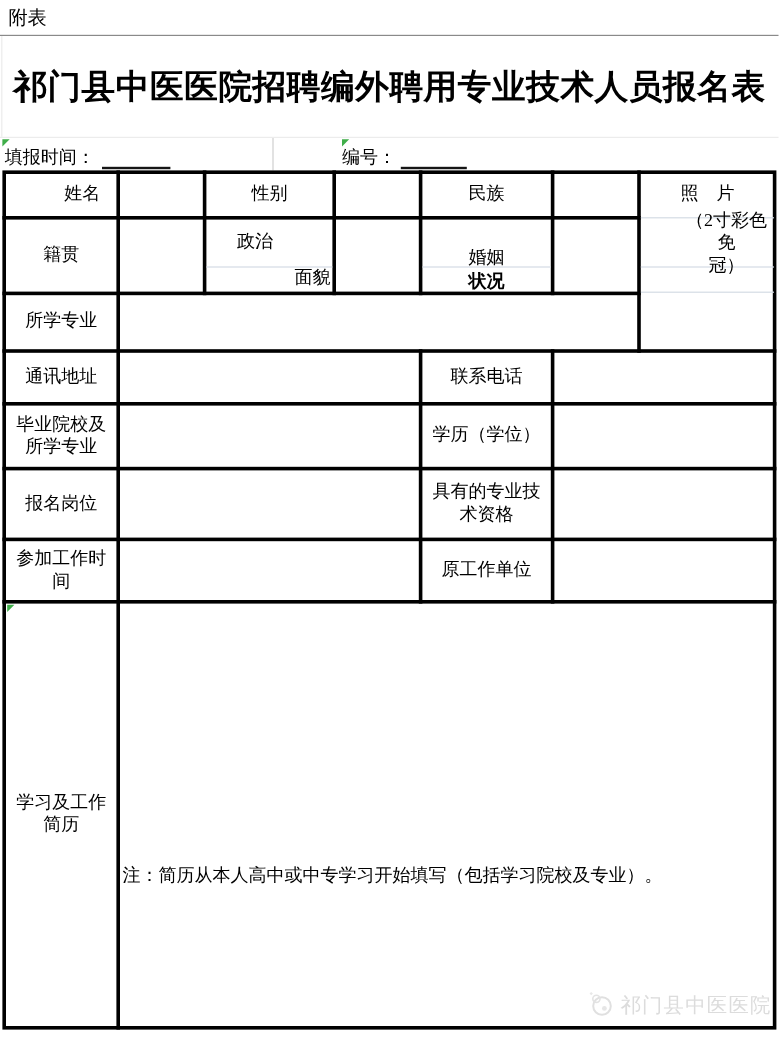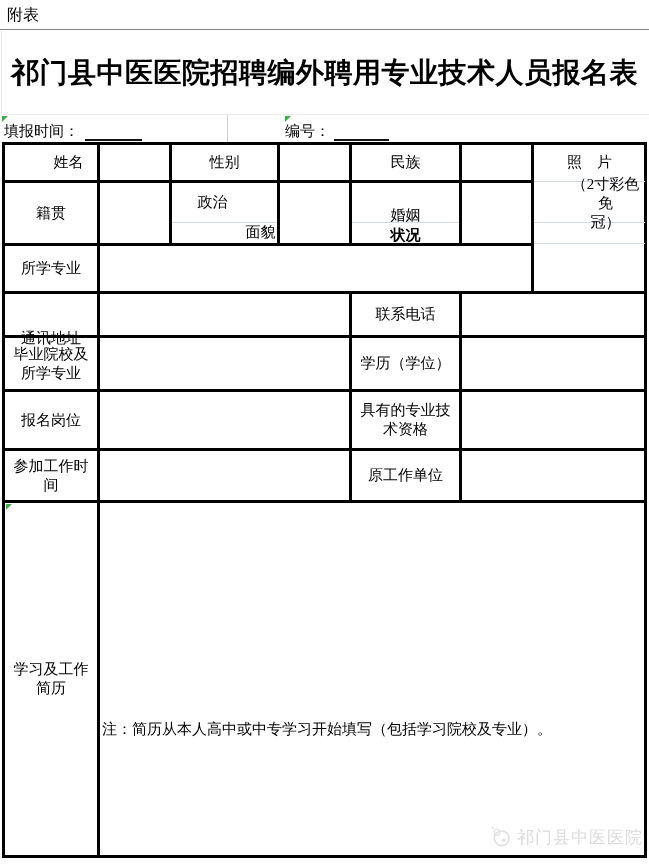"通讯地址" div.abs { margin-top: 24px -> none }
